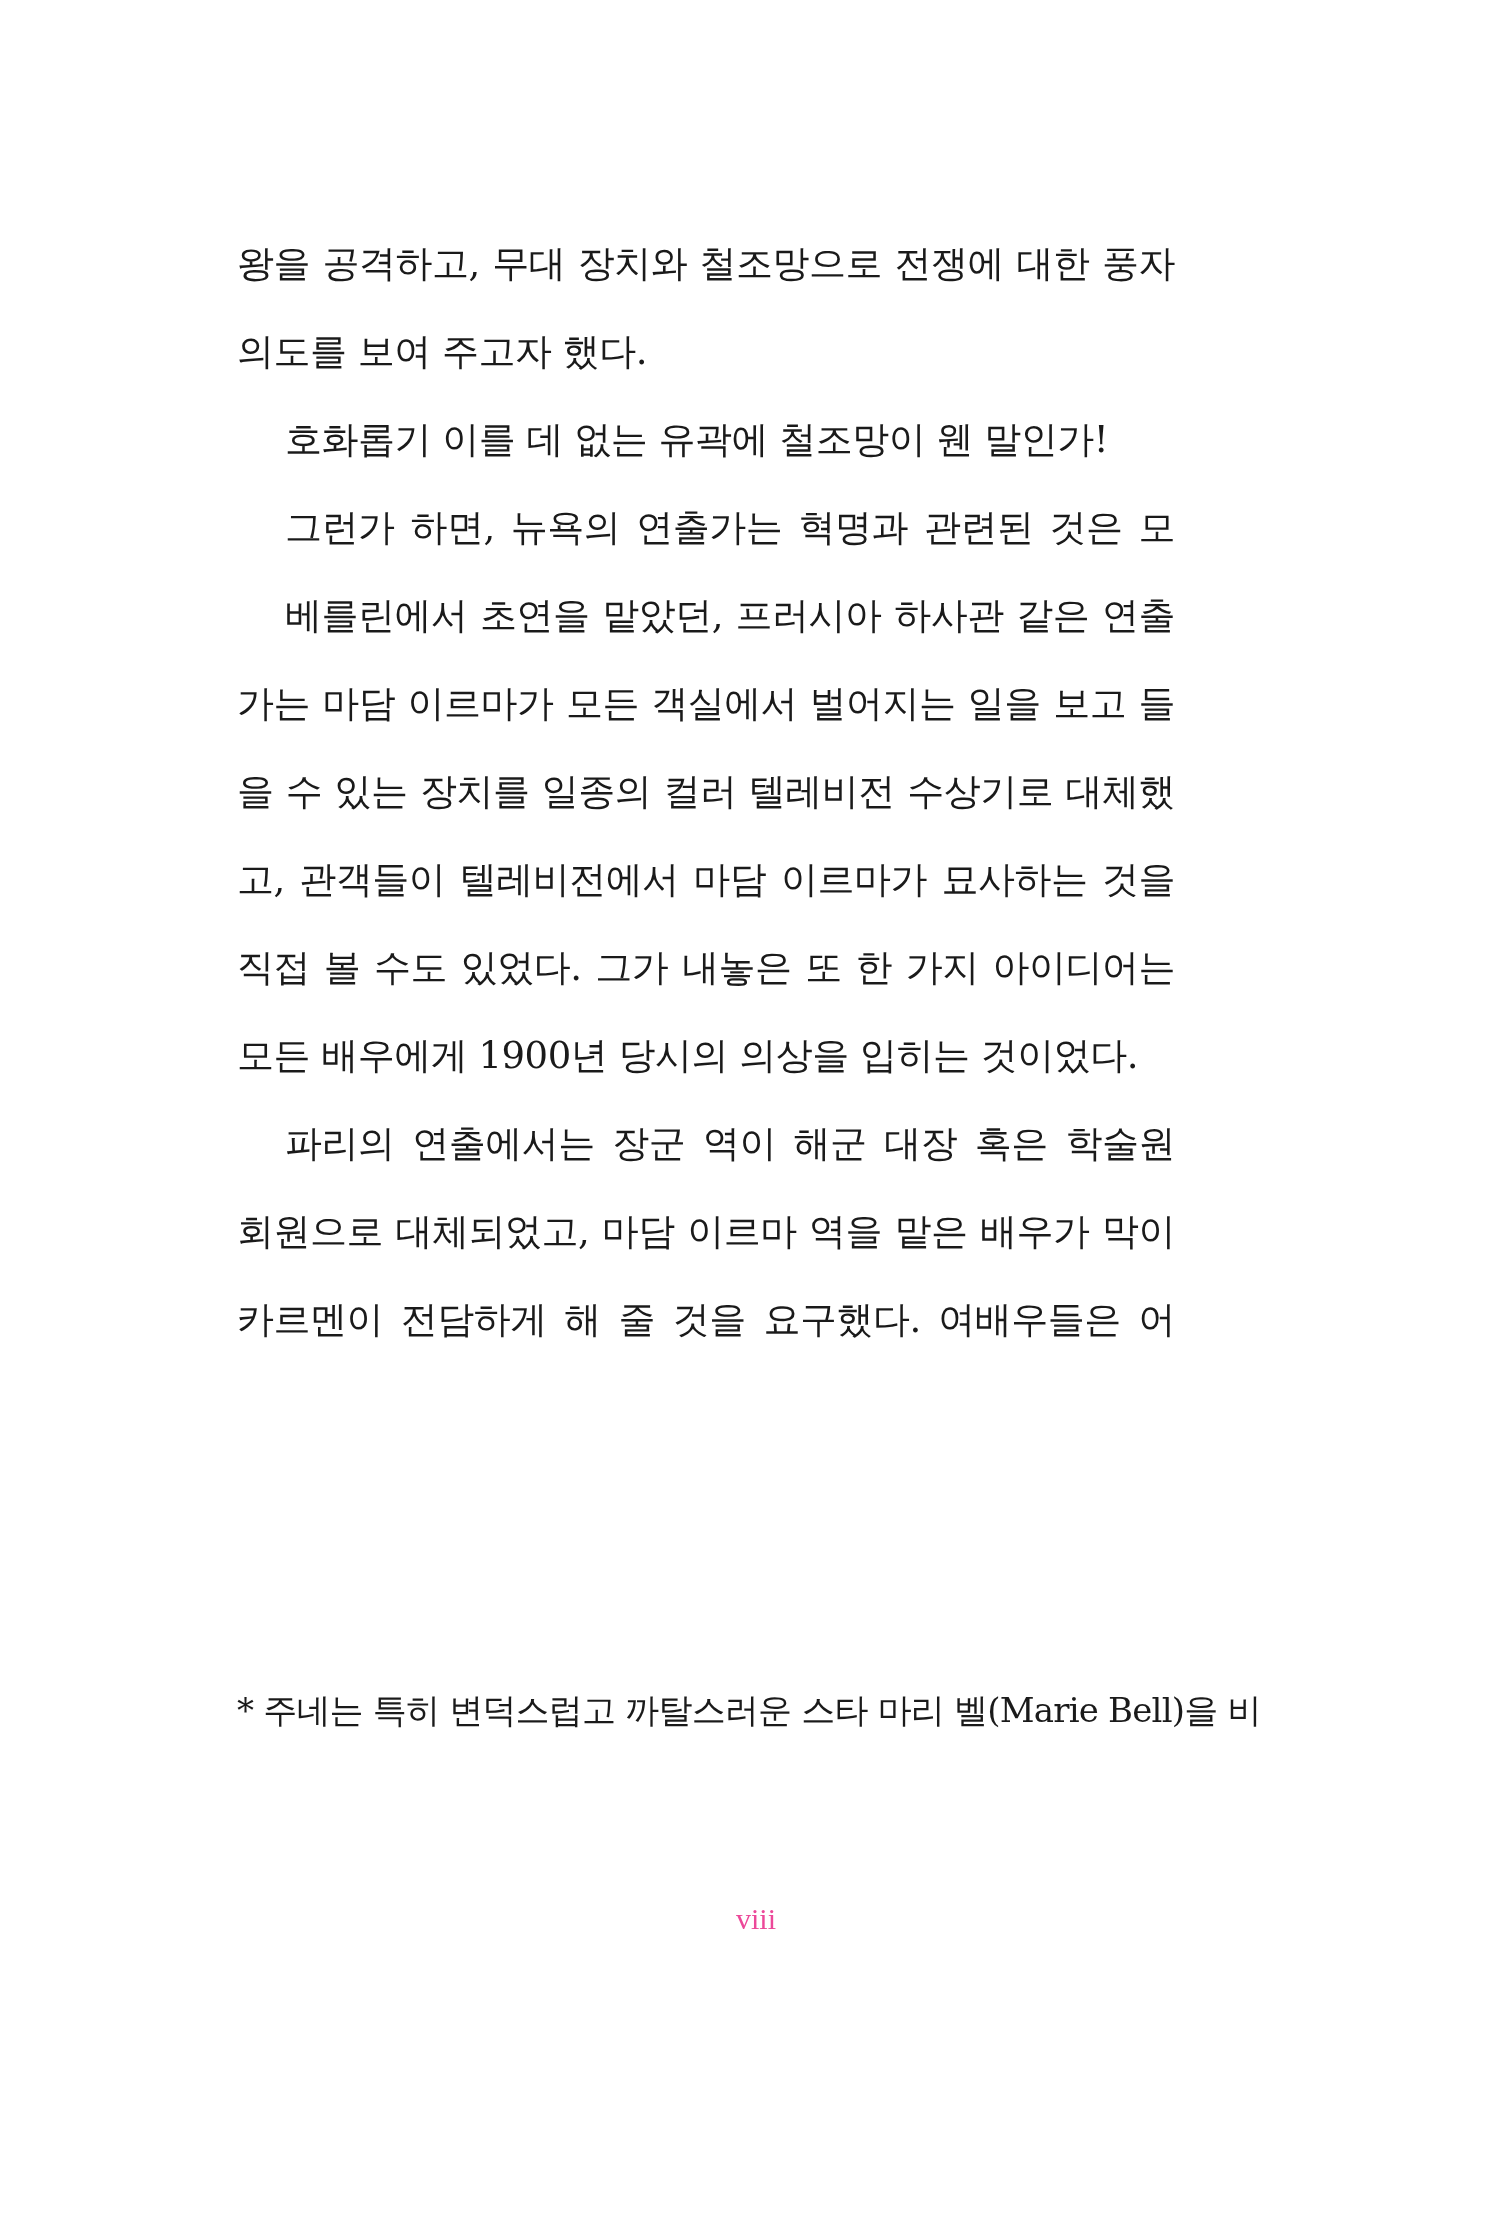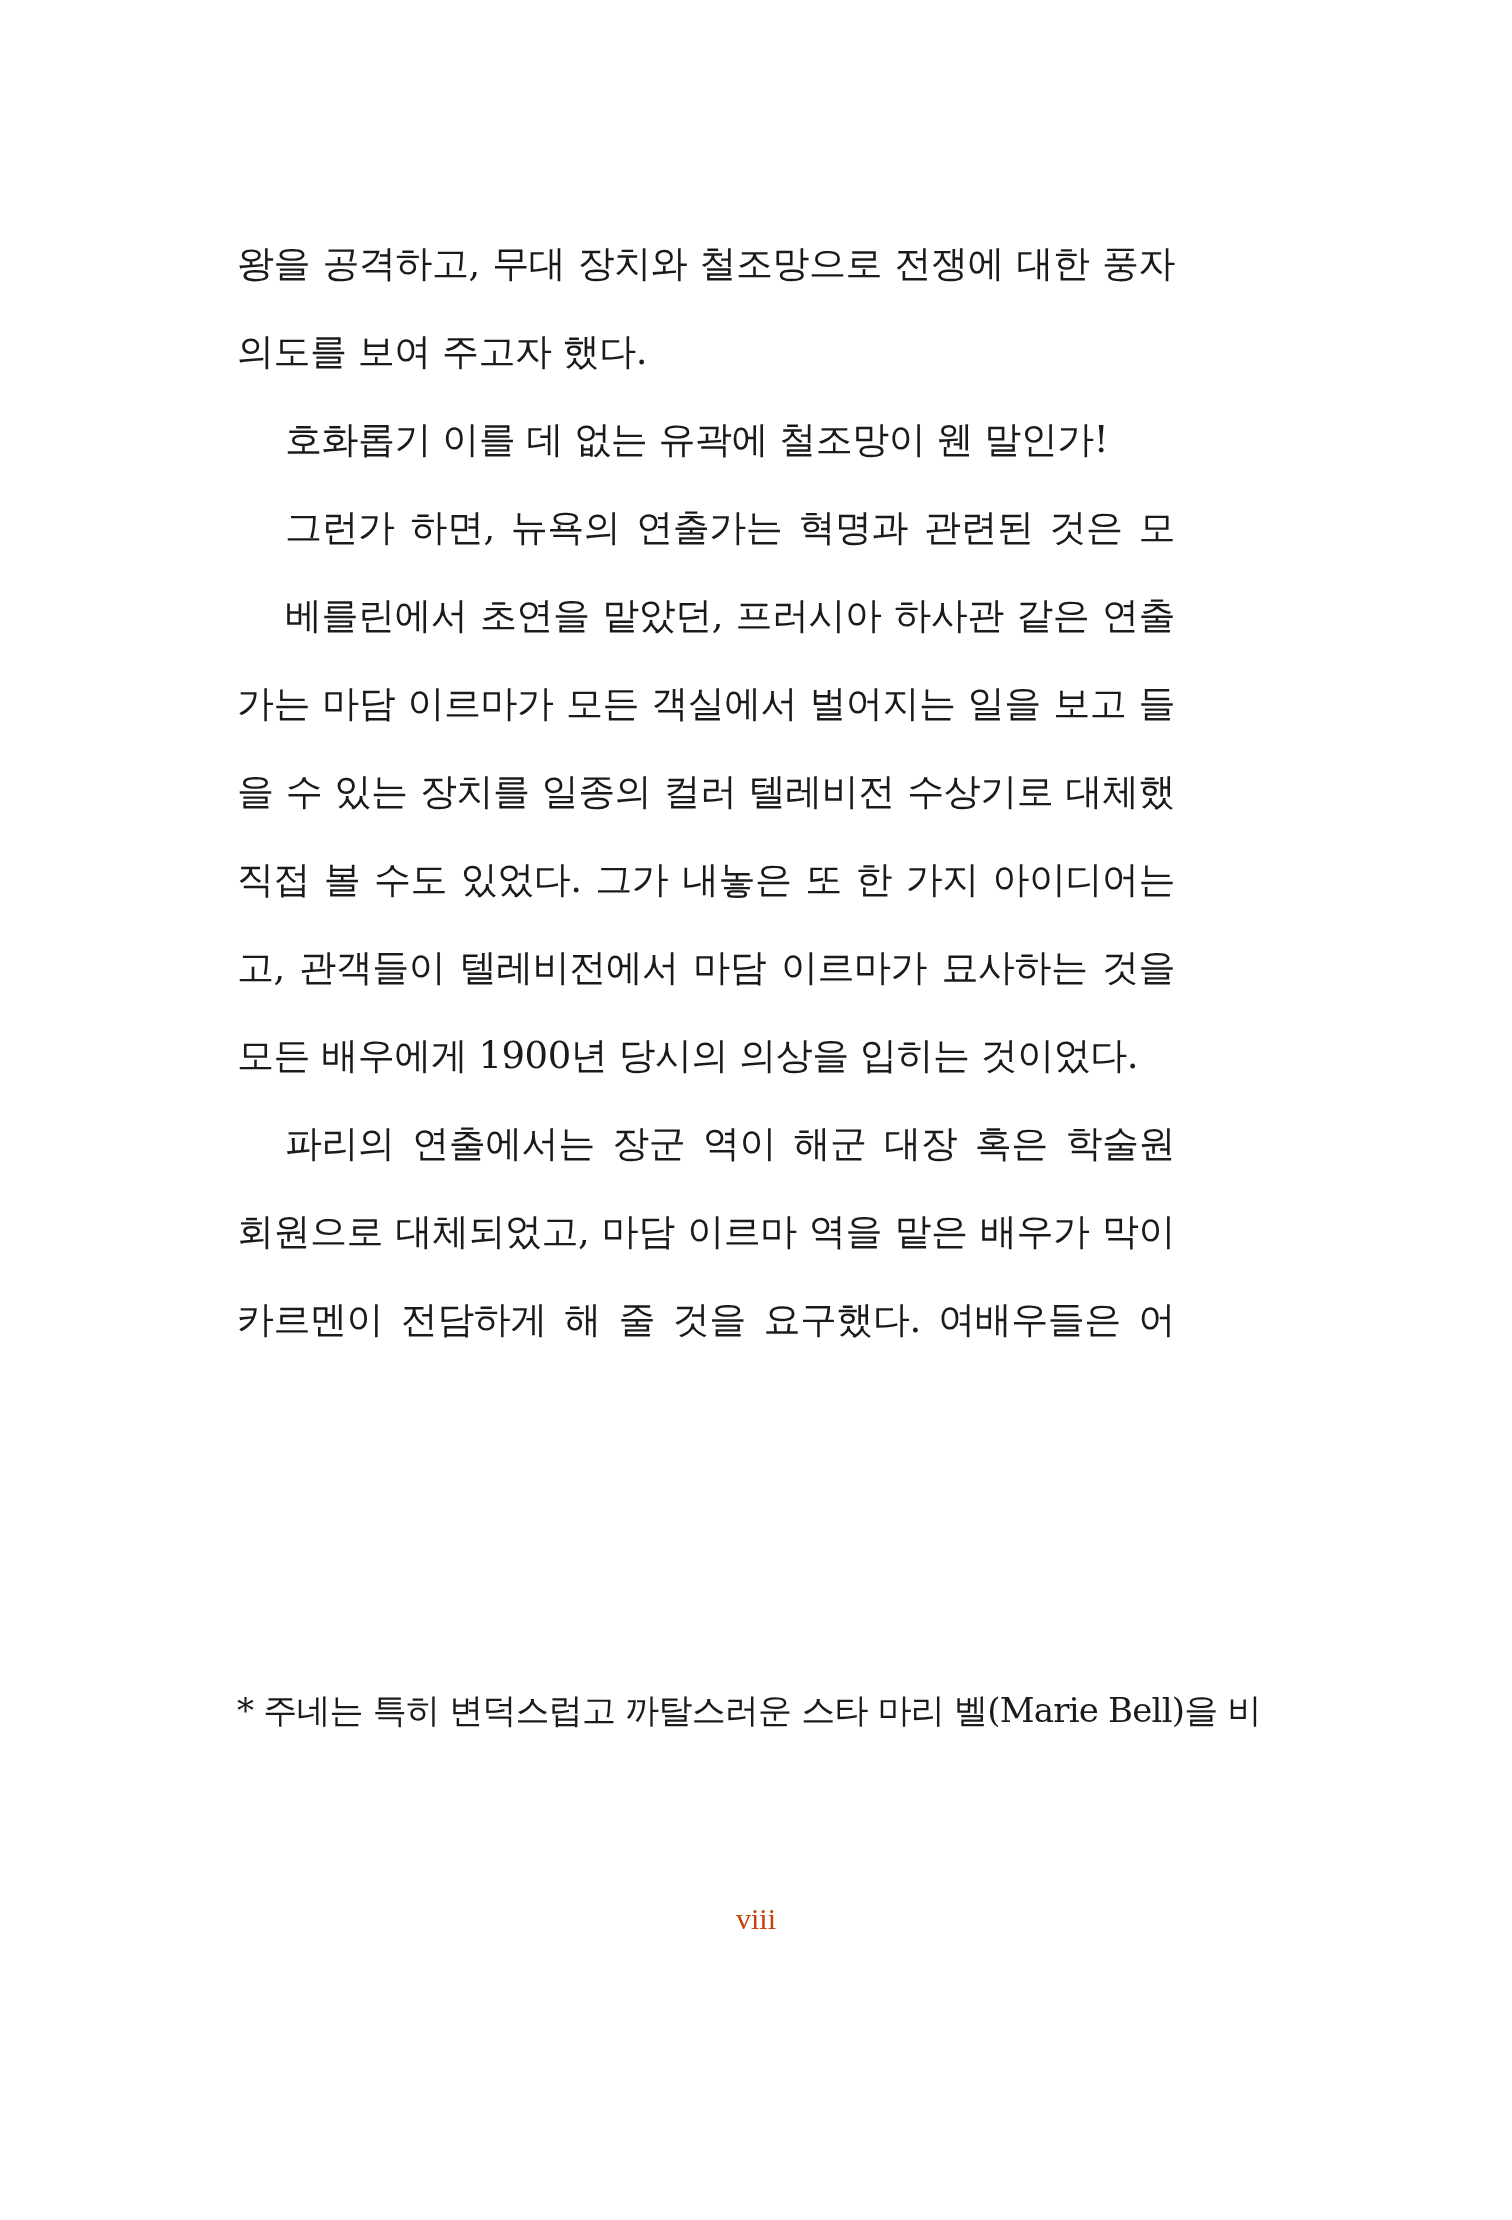"직접 볼 수도 있었다. 그가" div.line { order: before "고, 관객들이 텔레비전에서 마담 이르마가" -> after "고, 관객들이 텔레비전에서 마담 이르마가" }
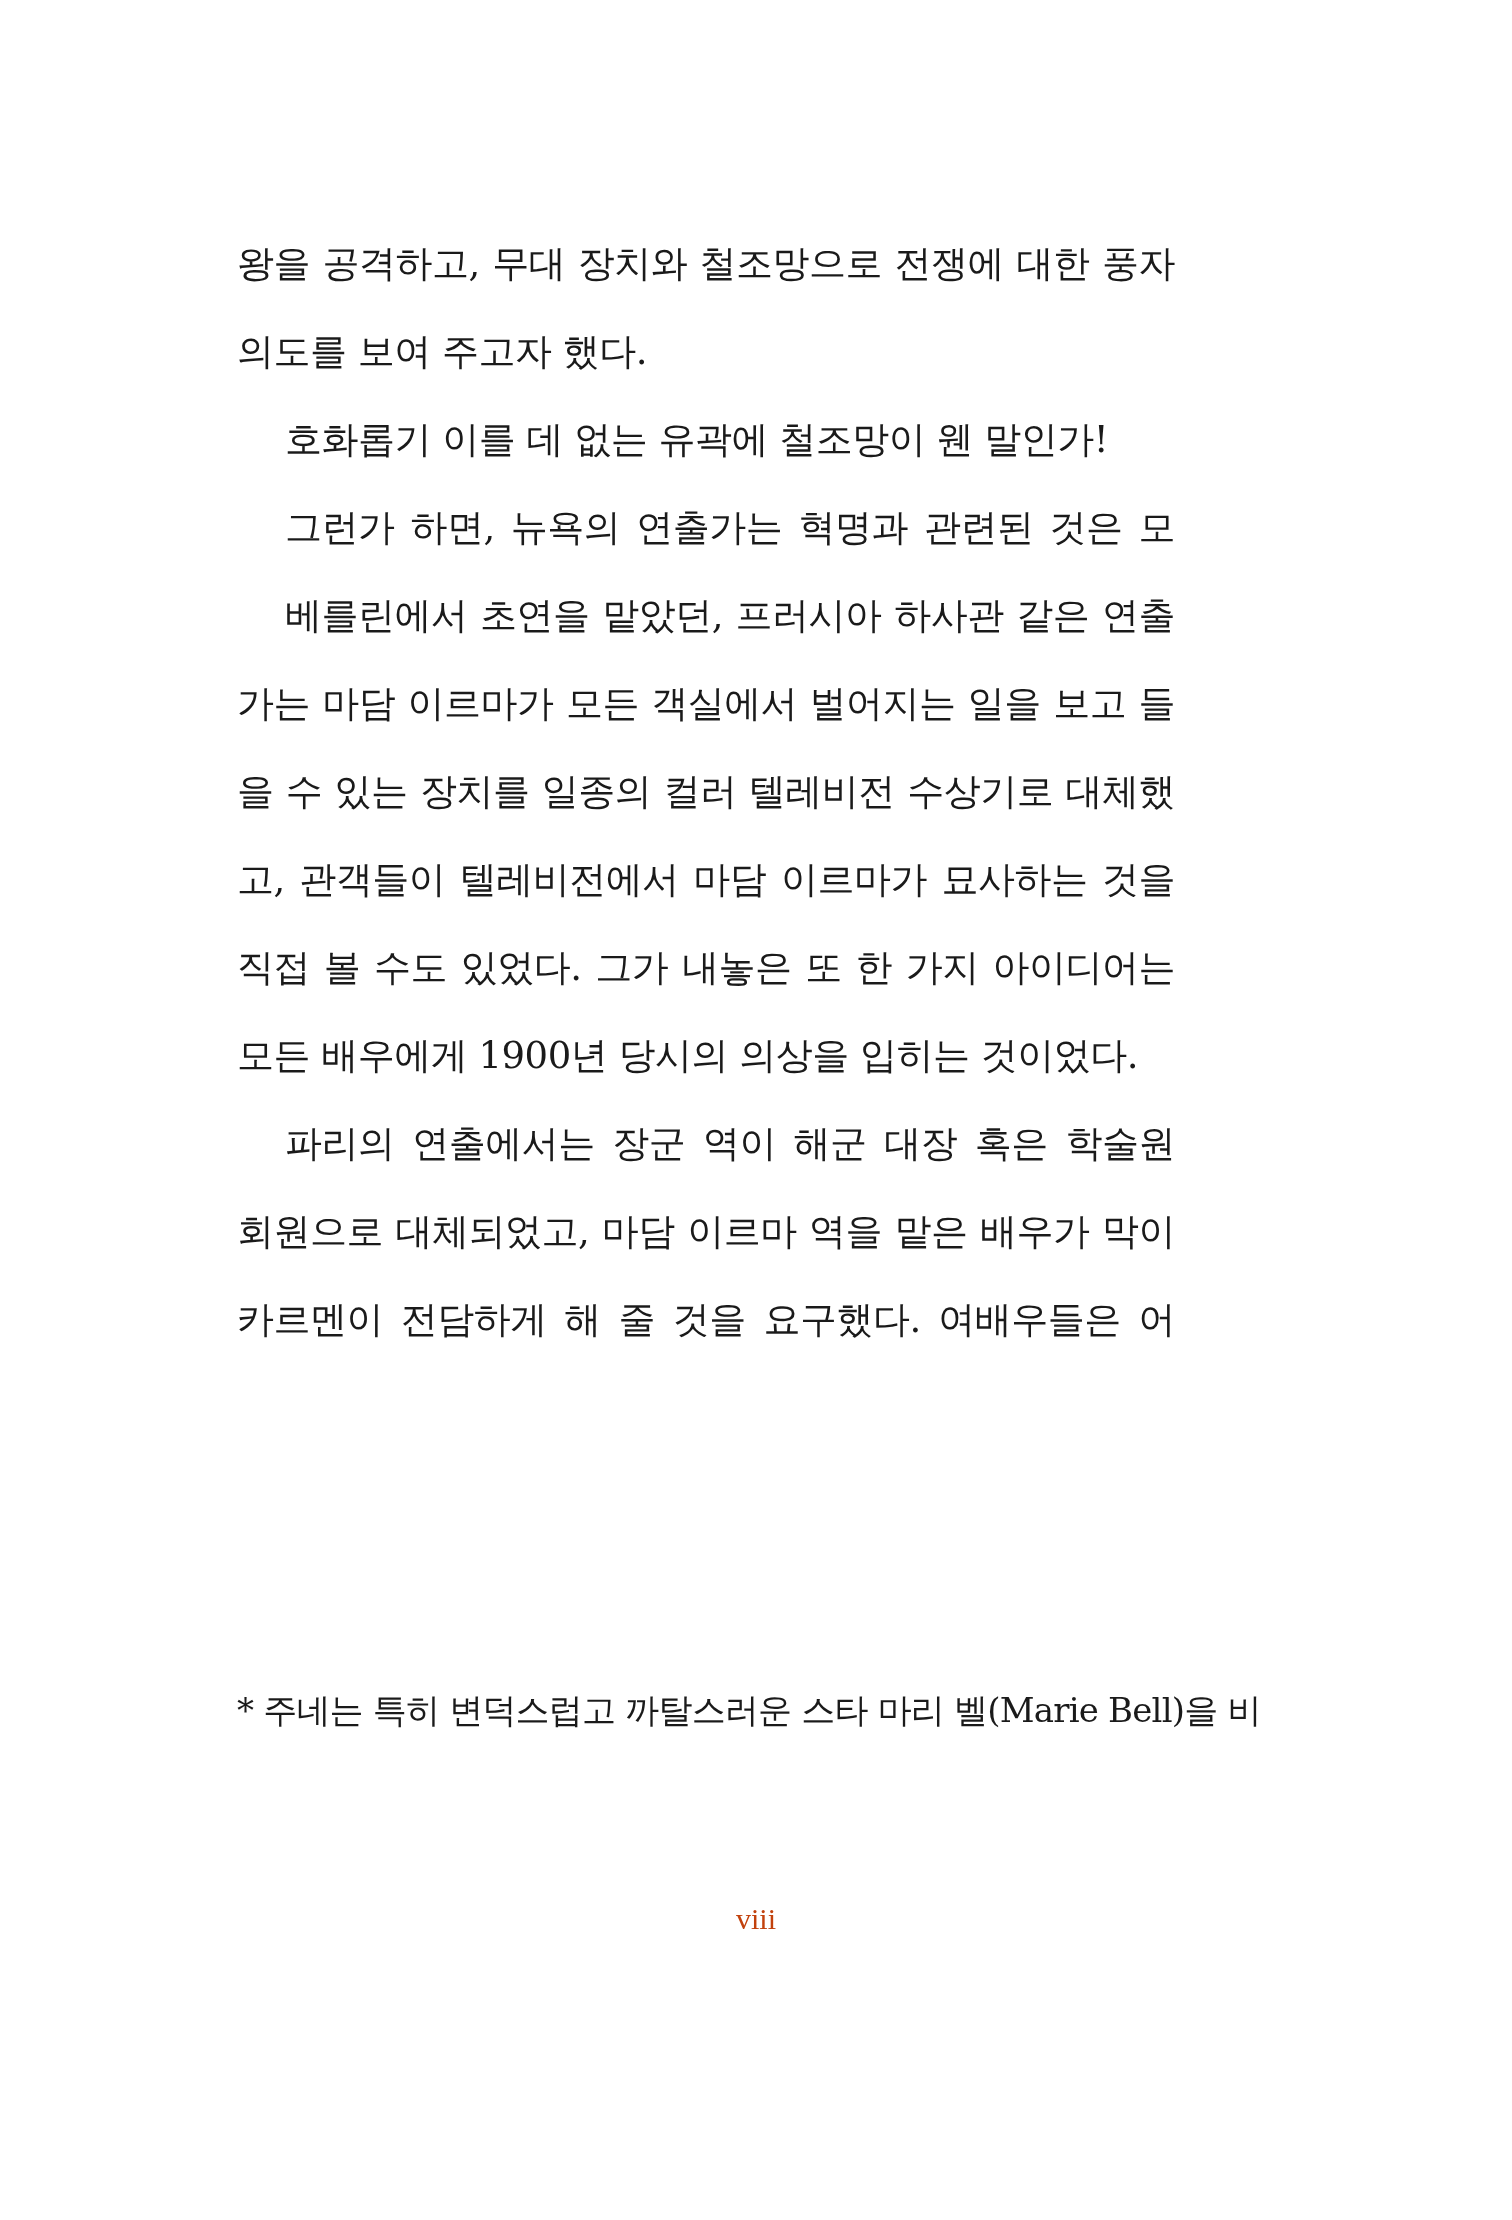"viii" .page-number { color: #c2410c -> #ec4899 }
